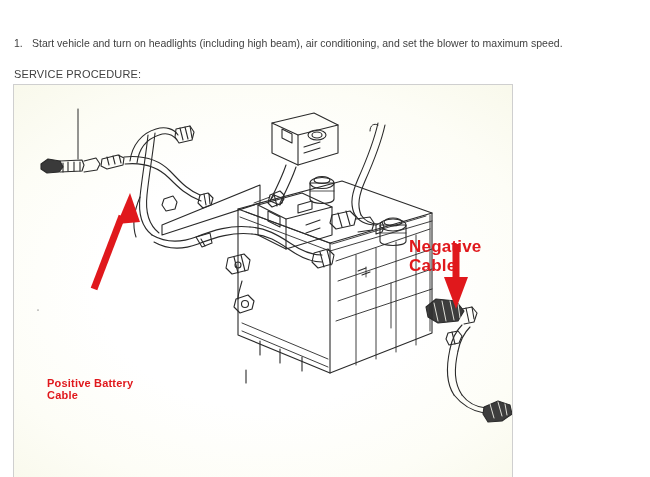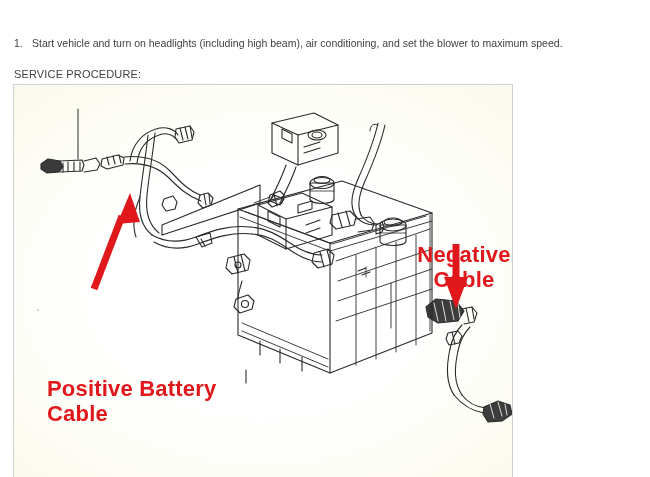"Negative" .callout-negative { font-size: 22px -> 17px; text-align: center -> none; top: 158px -> 152px }
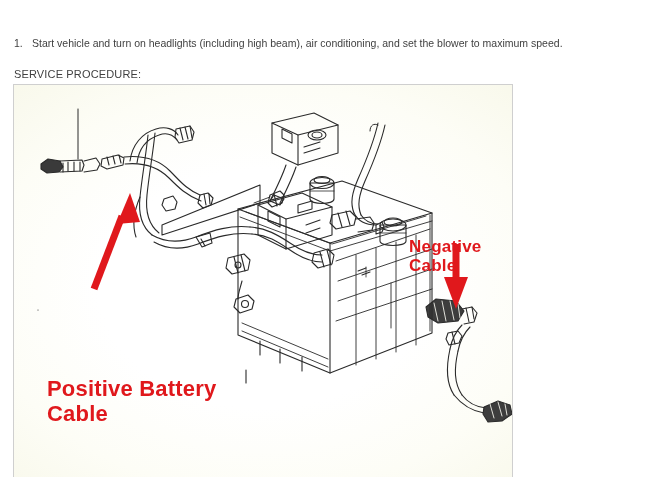"Positive Battery" .callout-positive { font-size: 22px -> 11px }
